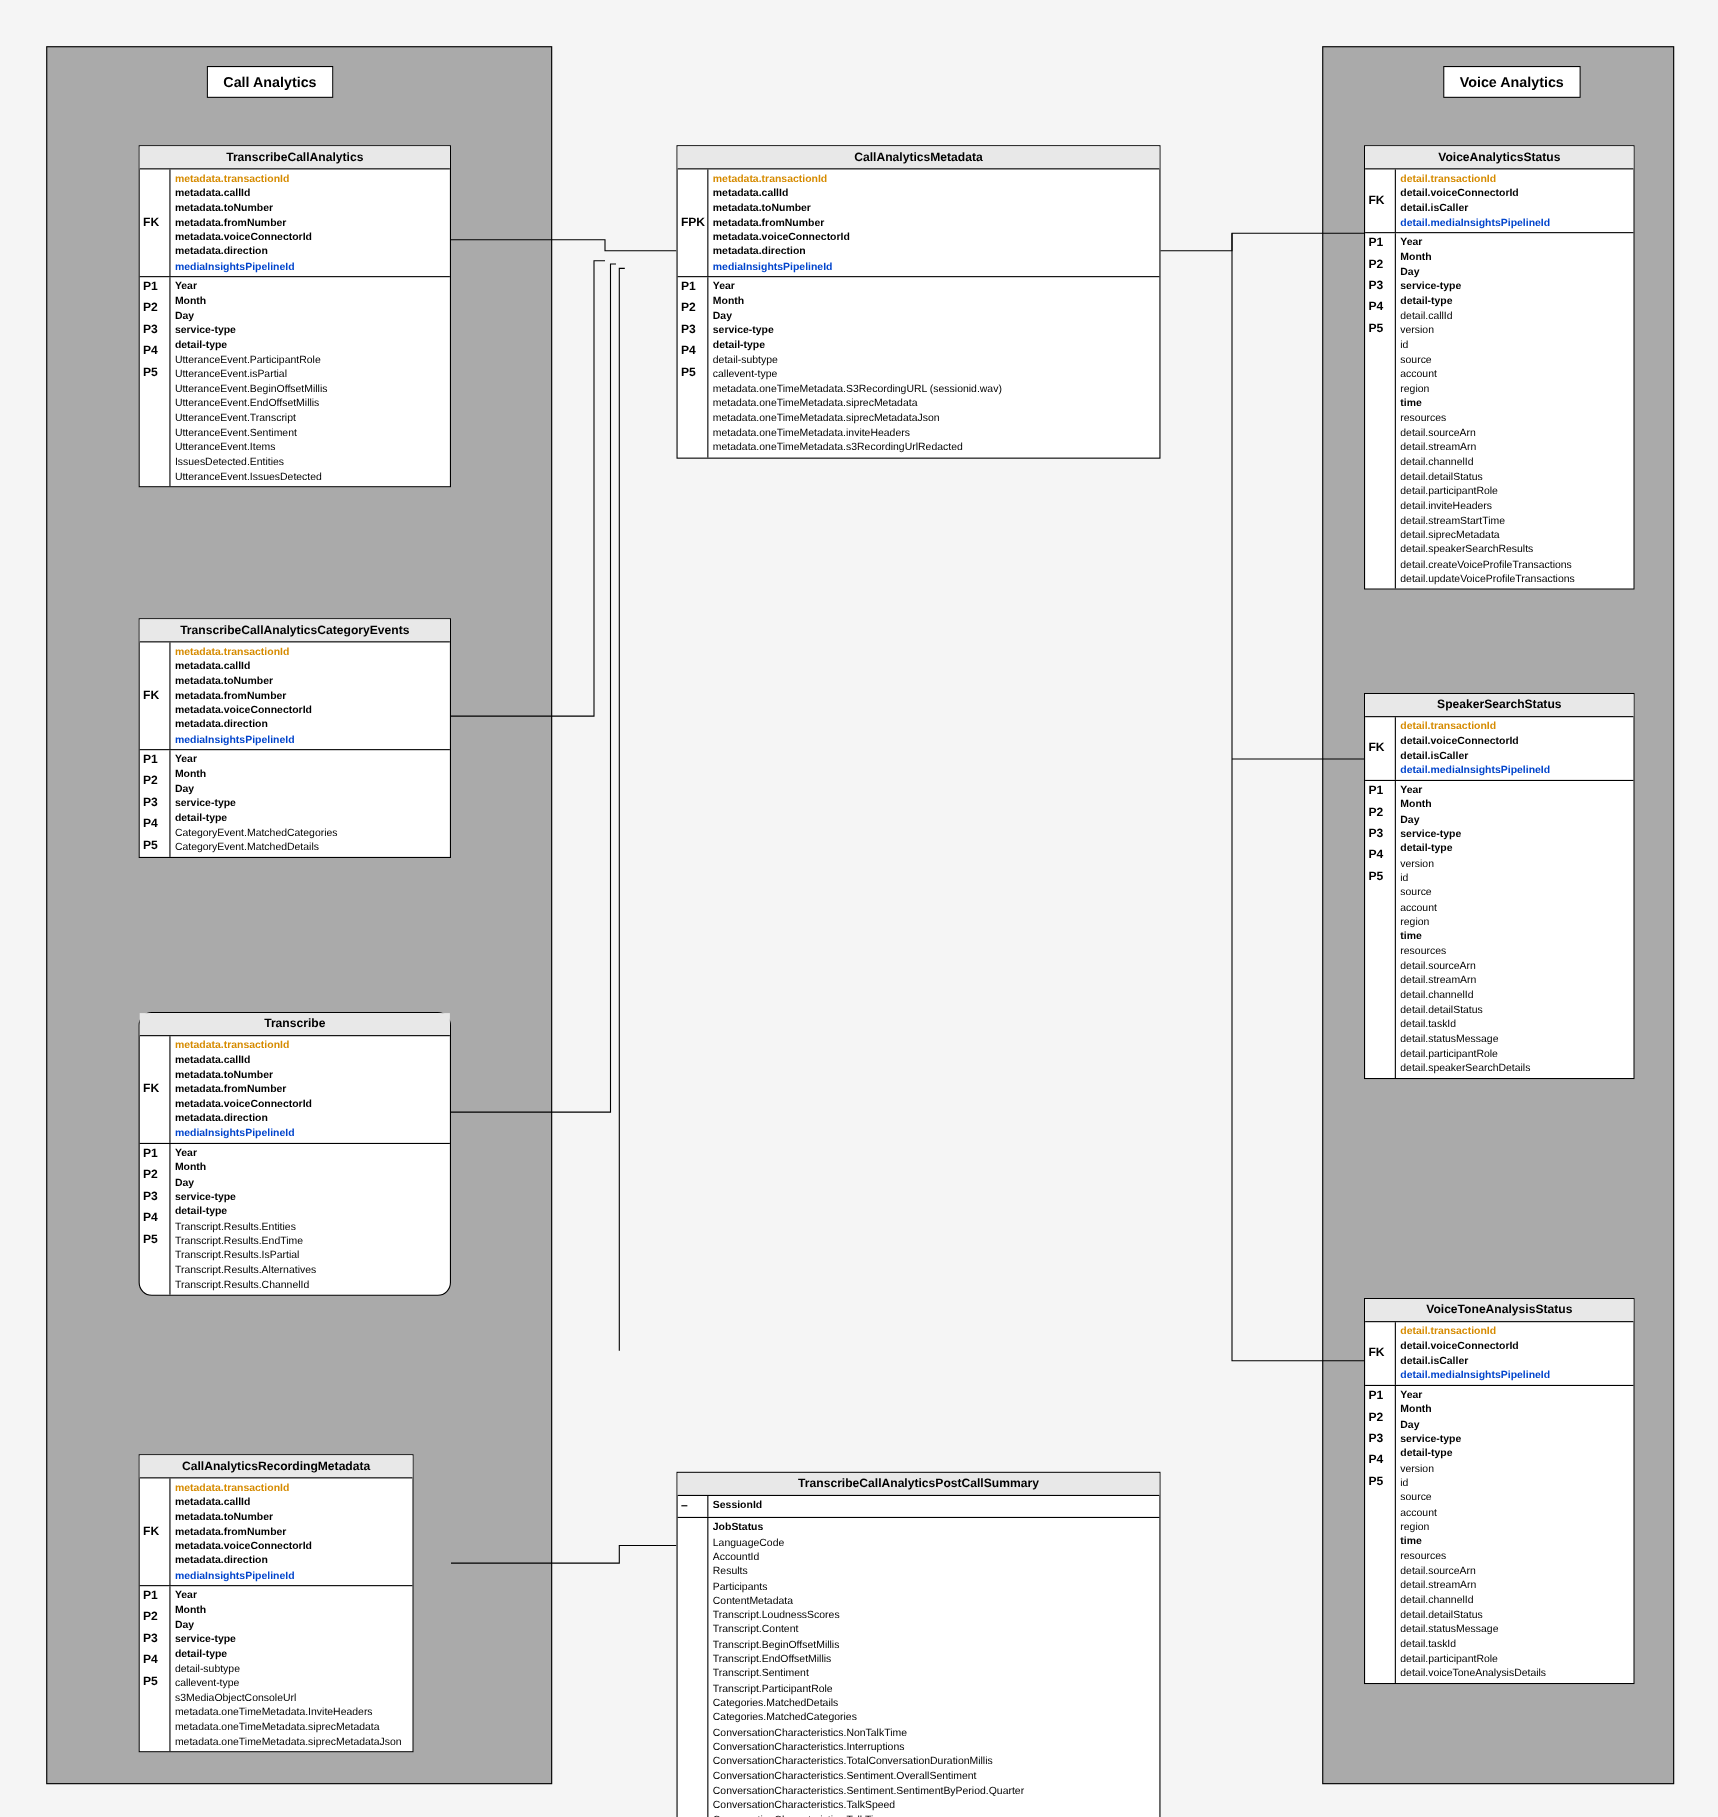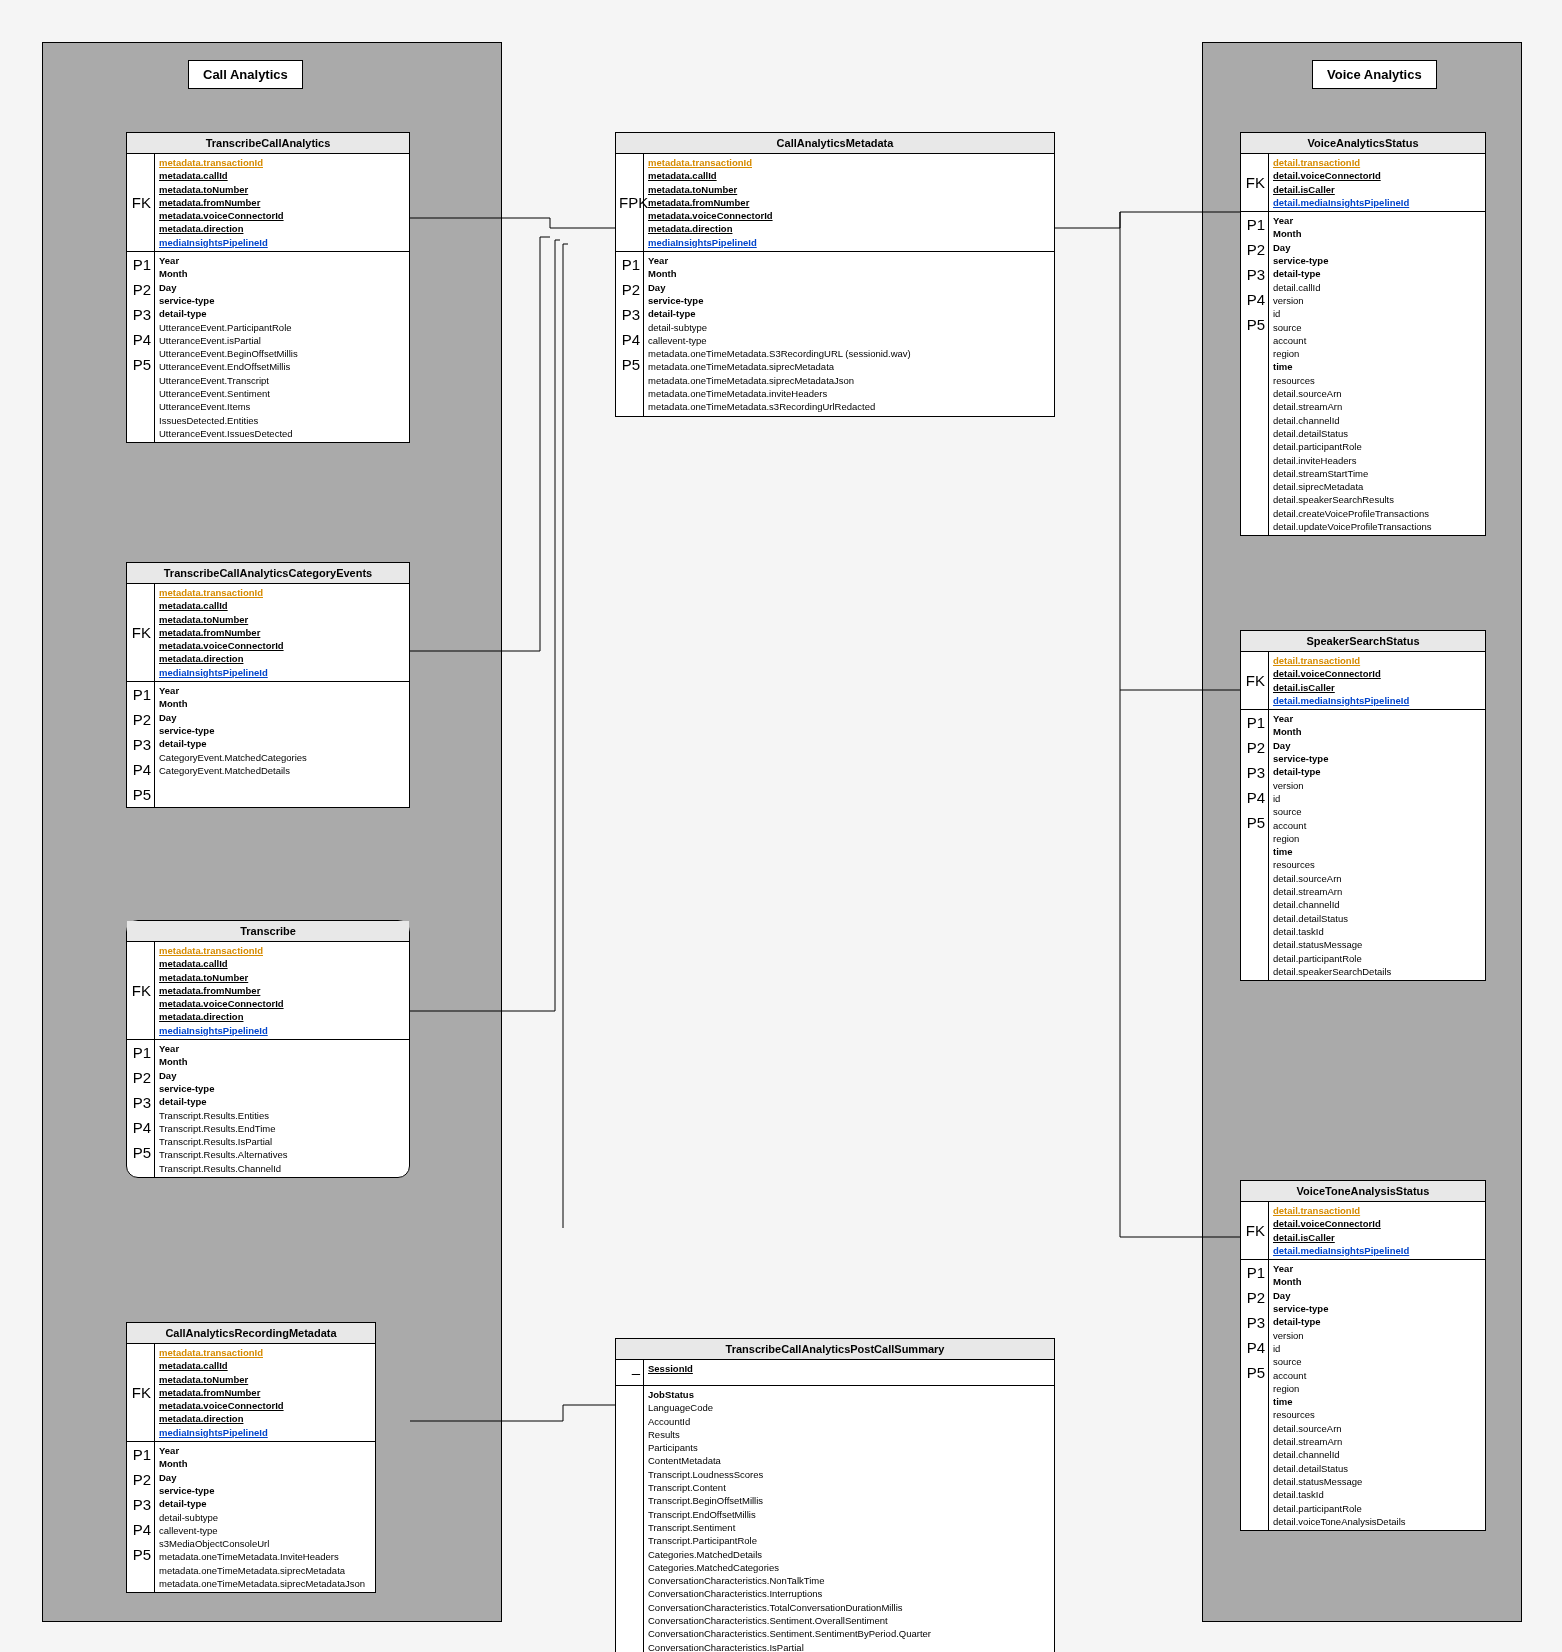"metadata.transactionId" .fk-field { text-decoration: underline -> none }
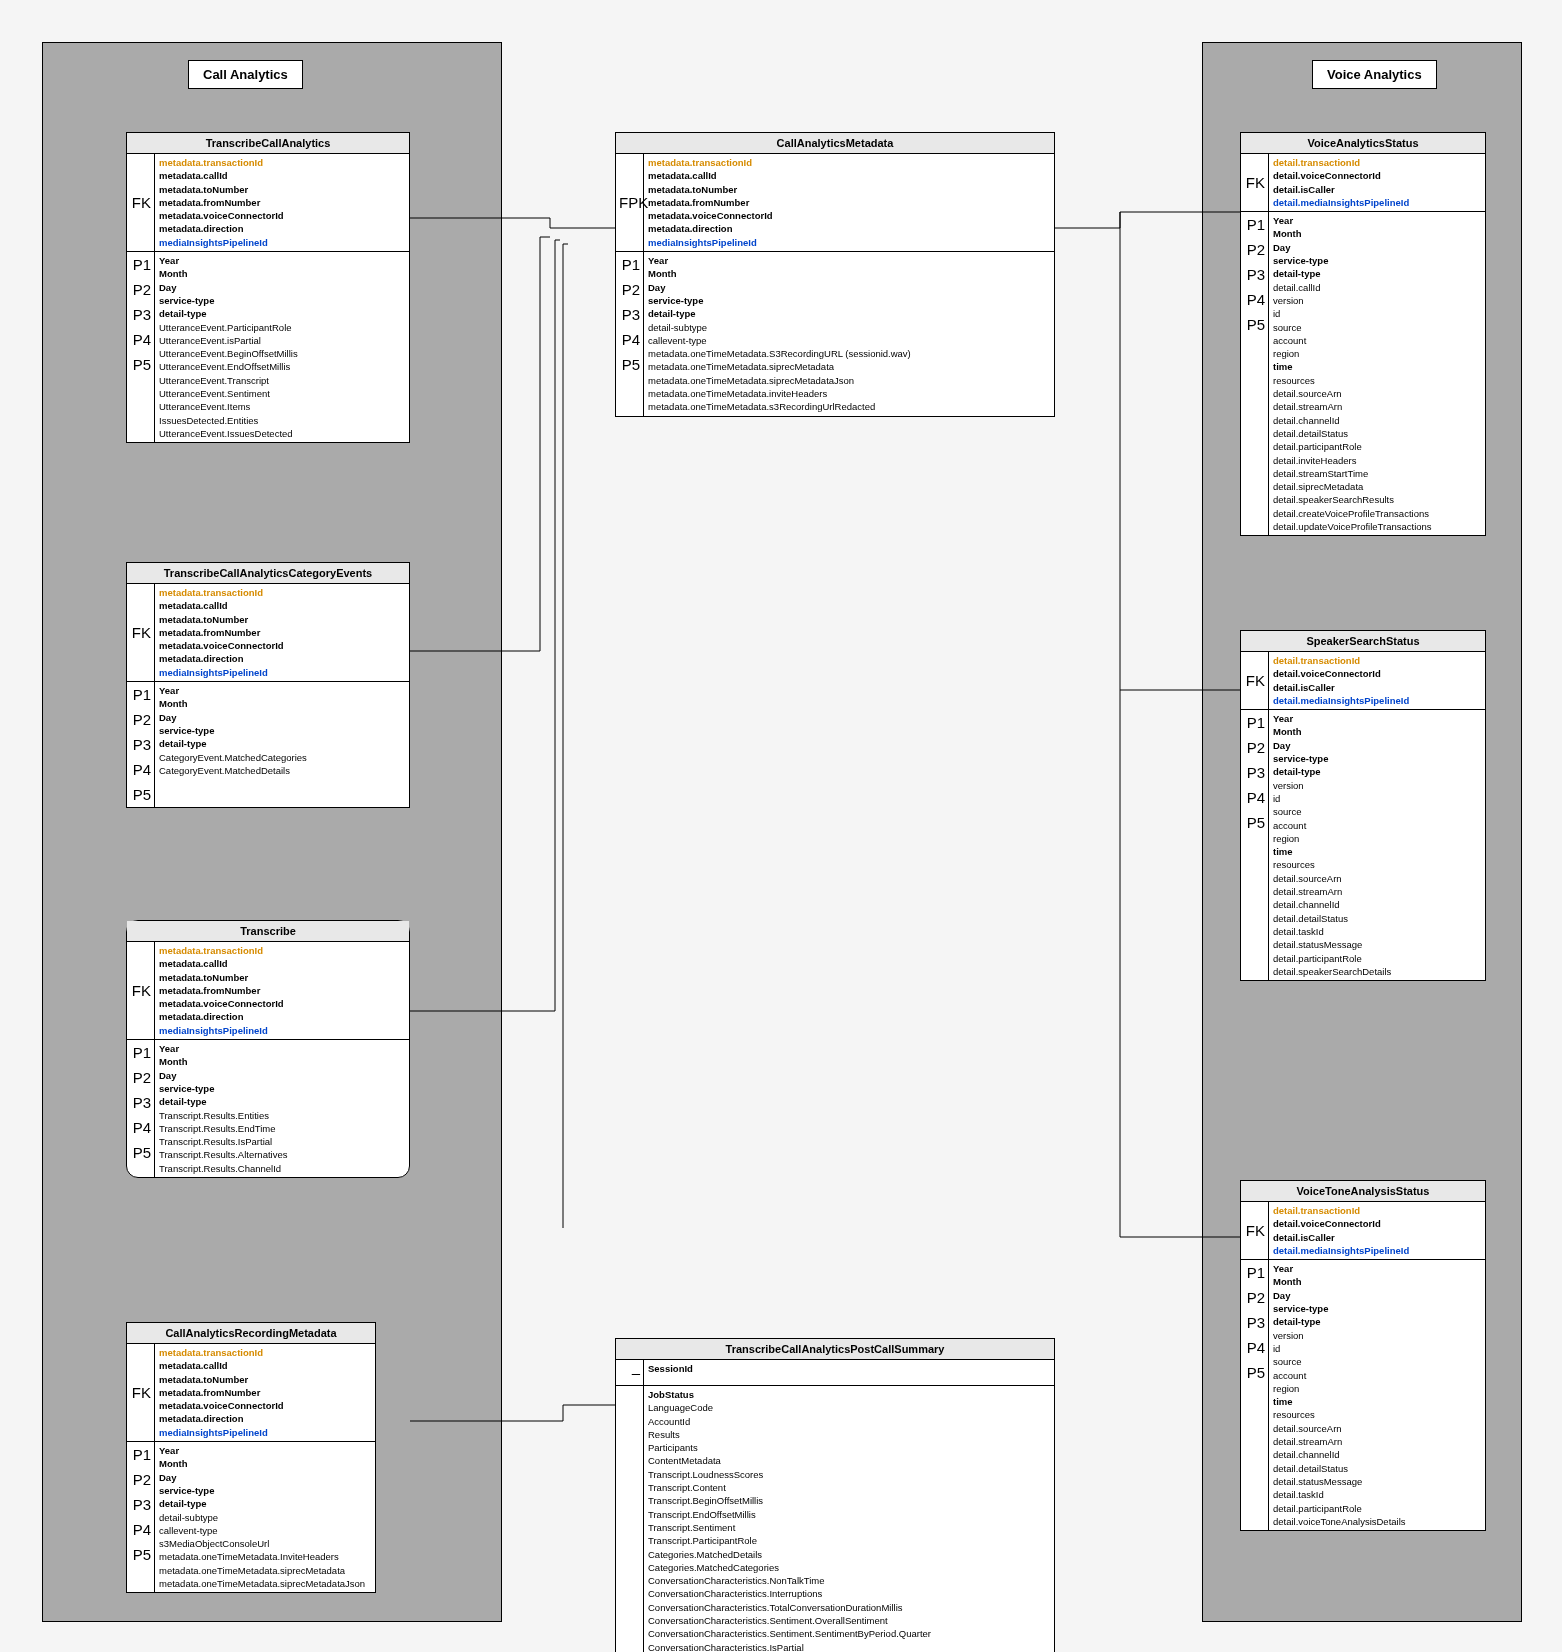"FK" .key-cell { font-size: 15px -> 11px; font-weight: none -> bold; text-align: right -> left }
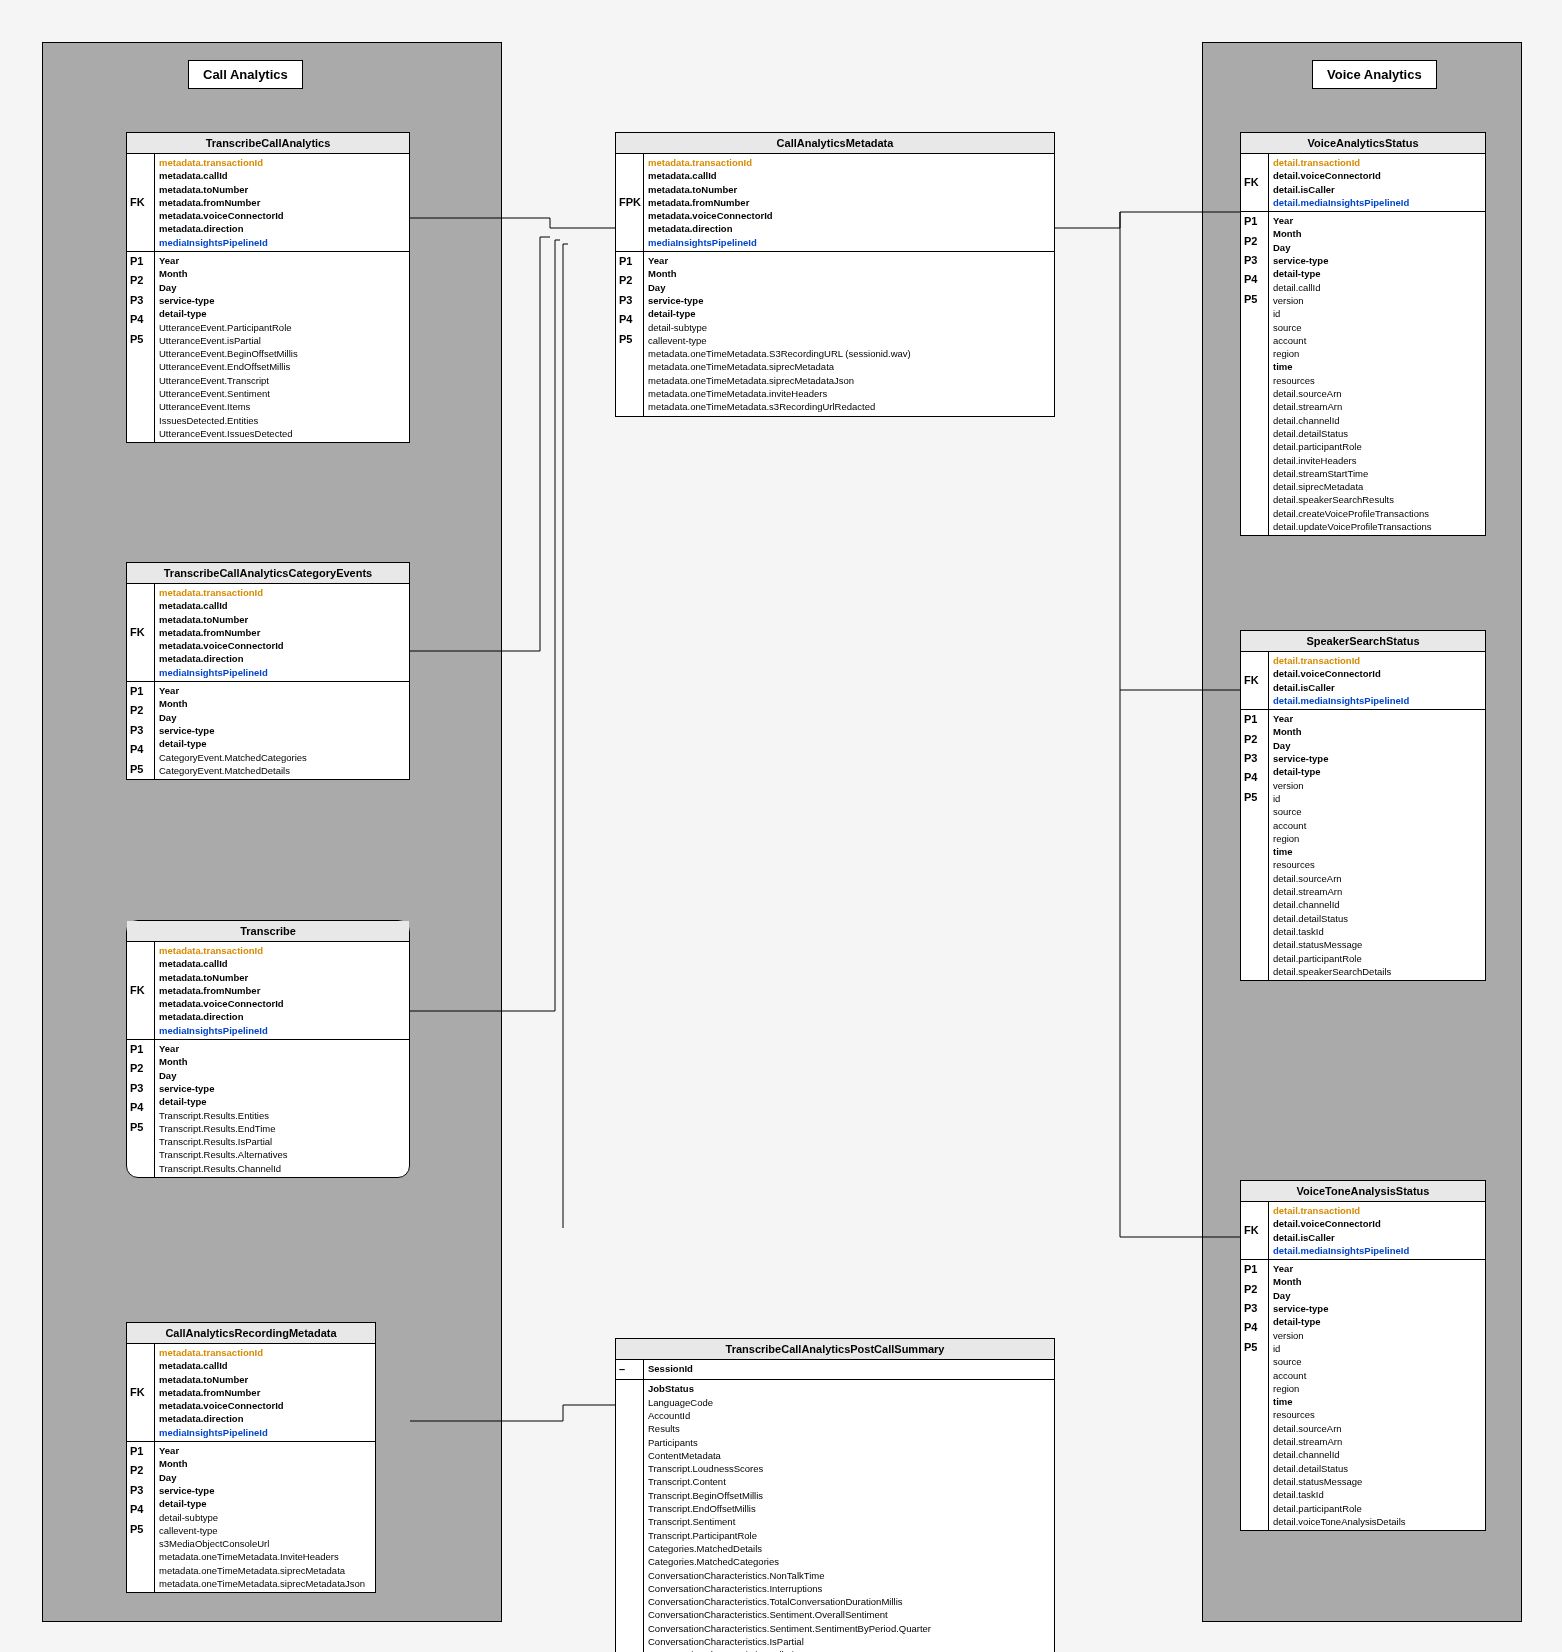"ConversationCharacteristics.IsPartial" div.field { text: ConversationCharacteristics.IsPartial -> ConversationCharacteristics.TalkSpeed }
